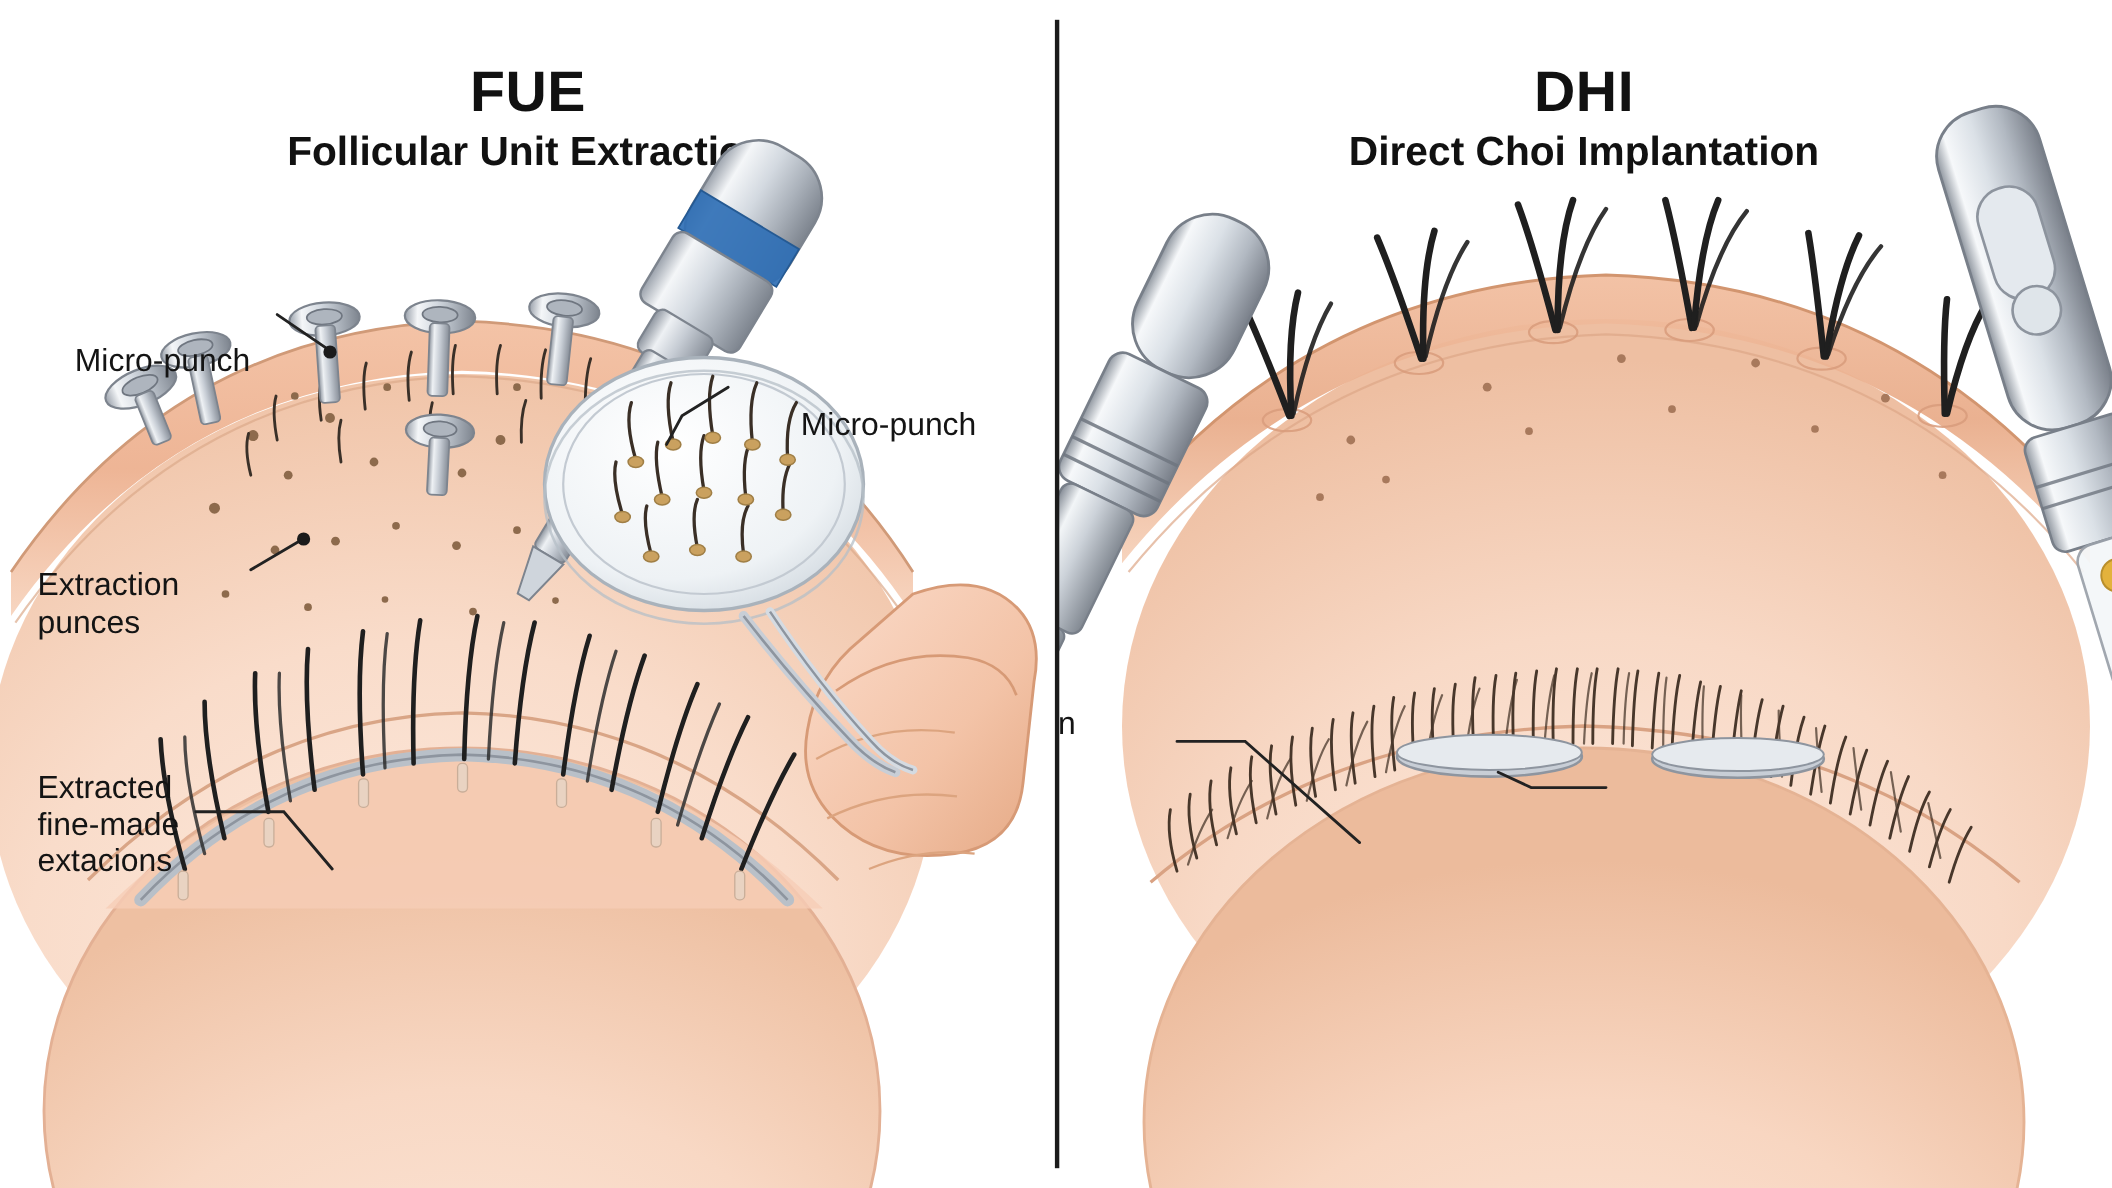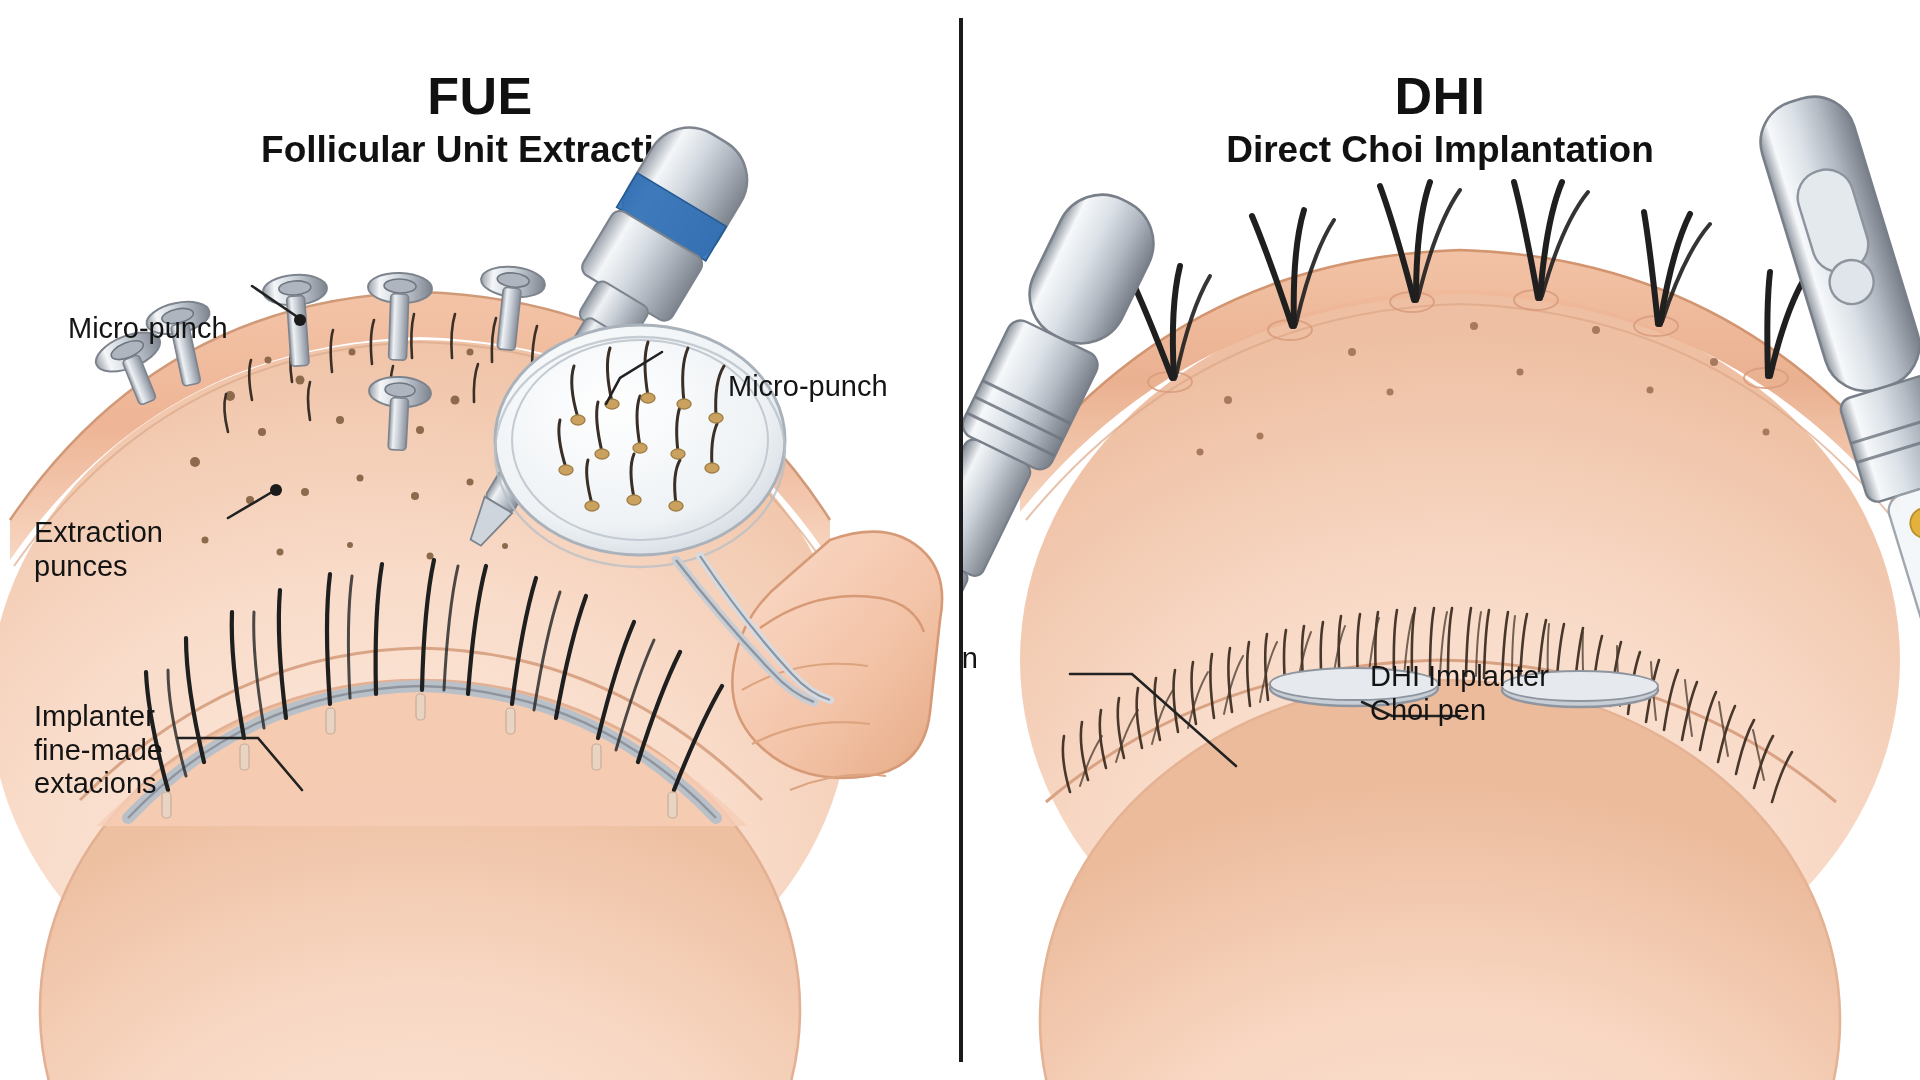"FUE" .title { margin-top: 12px -> none }
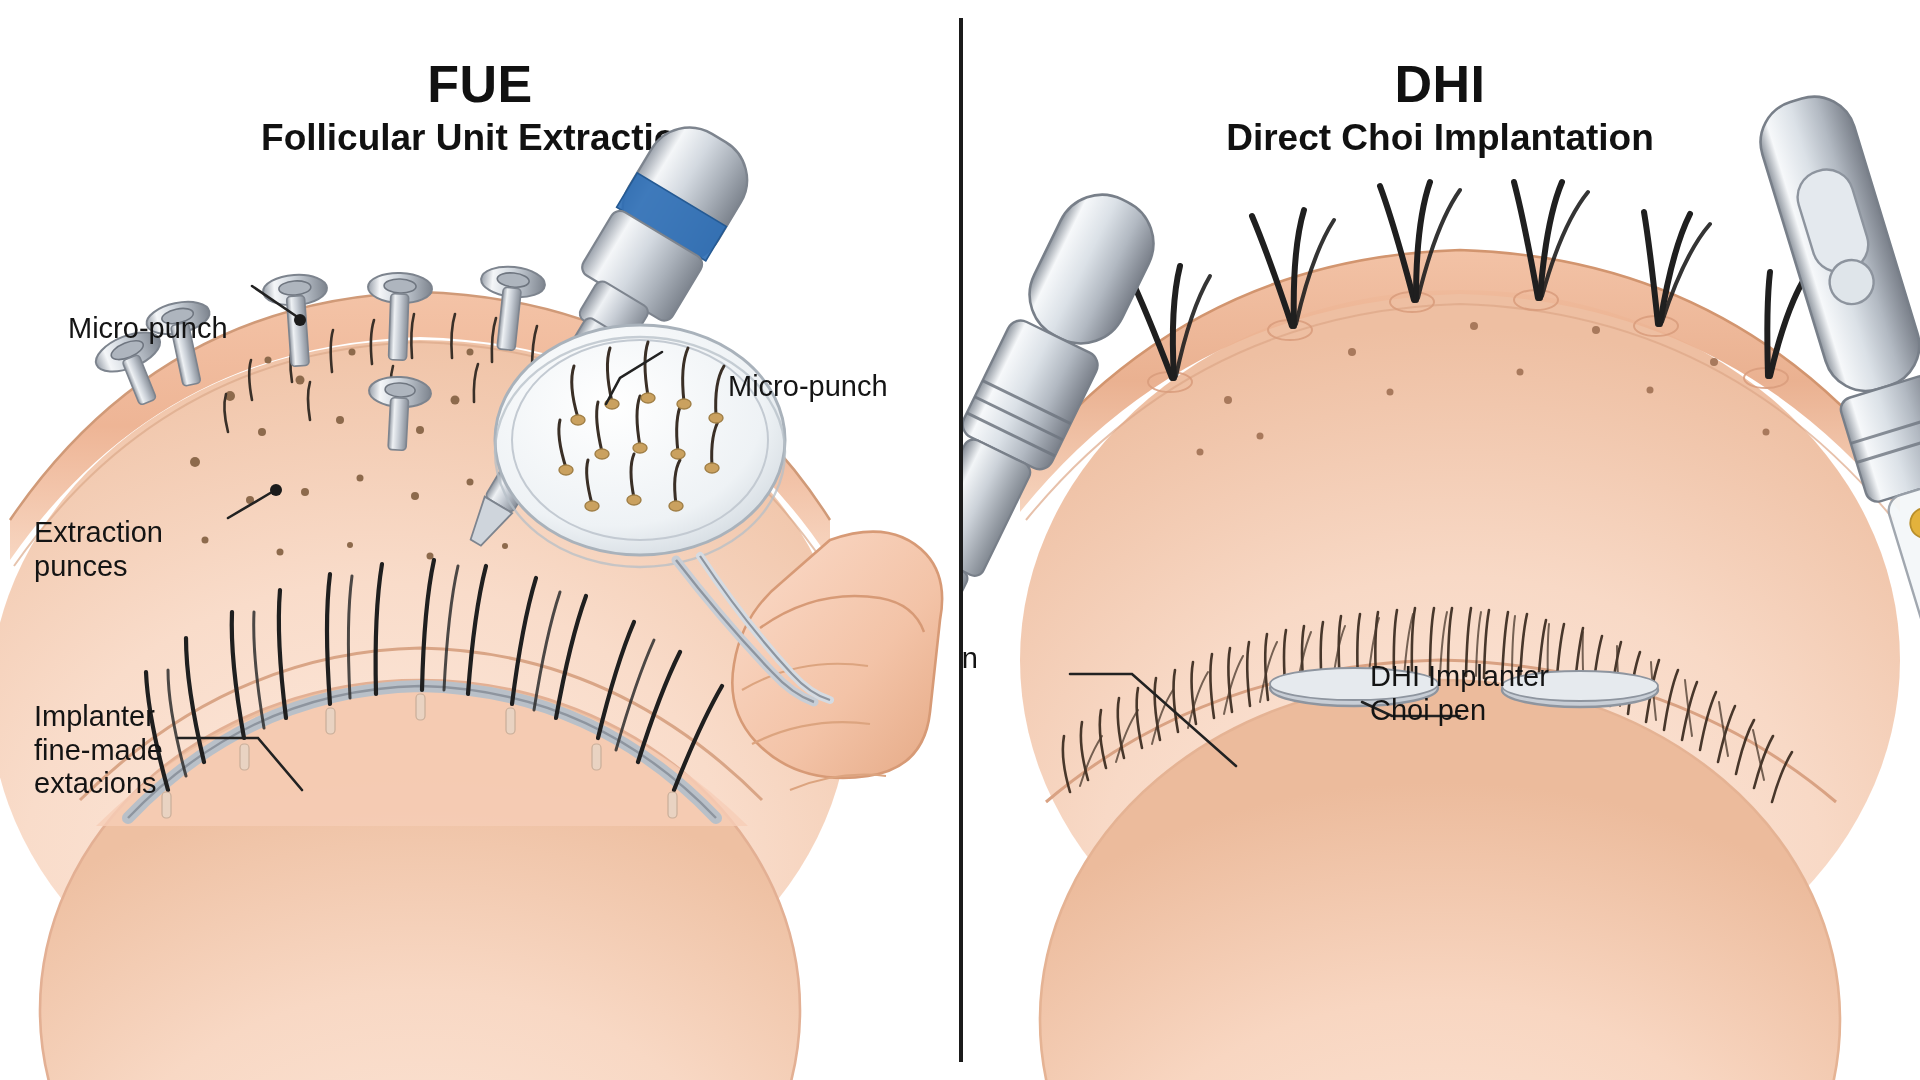"DHI Implanter" div.label { html: <div>DHI Implanter Choi pen</div> -> none }
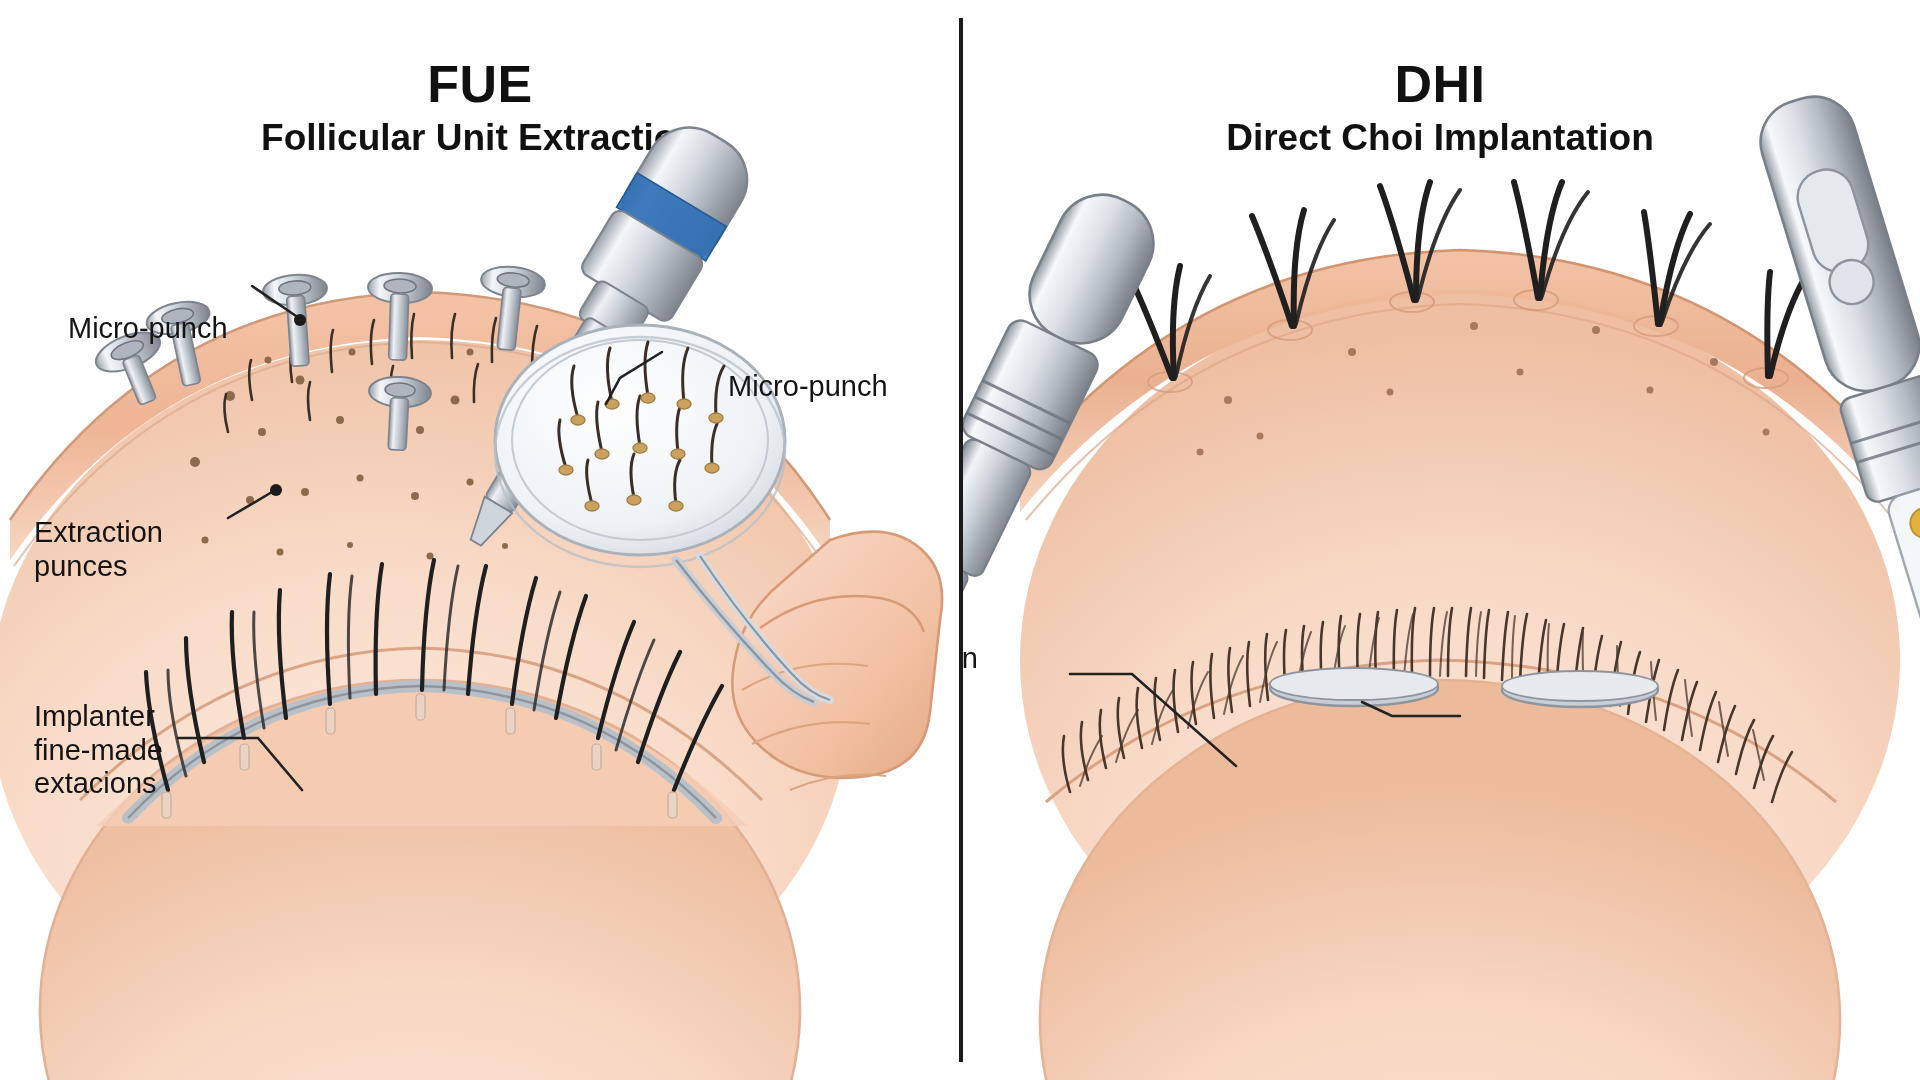"Implanter" div.label { text: Implanter -> Extracted }
